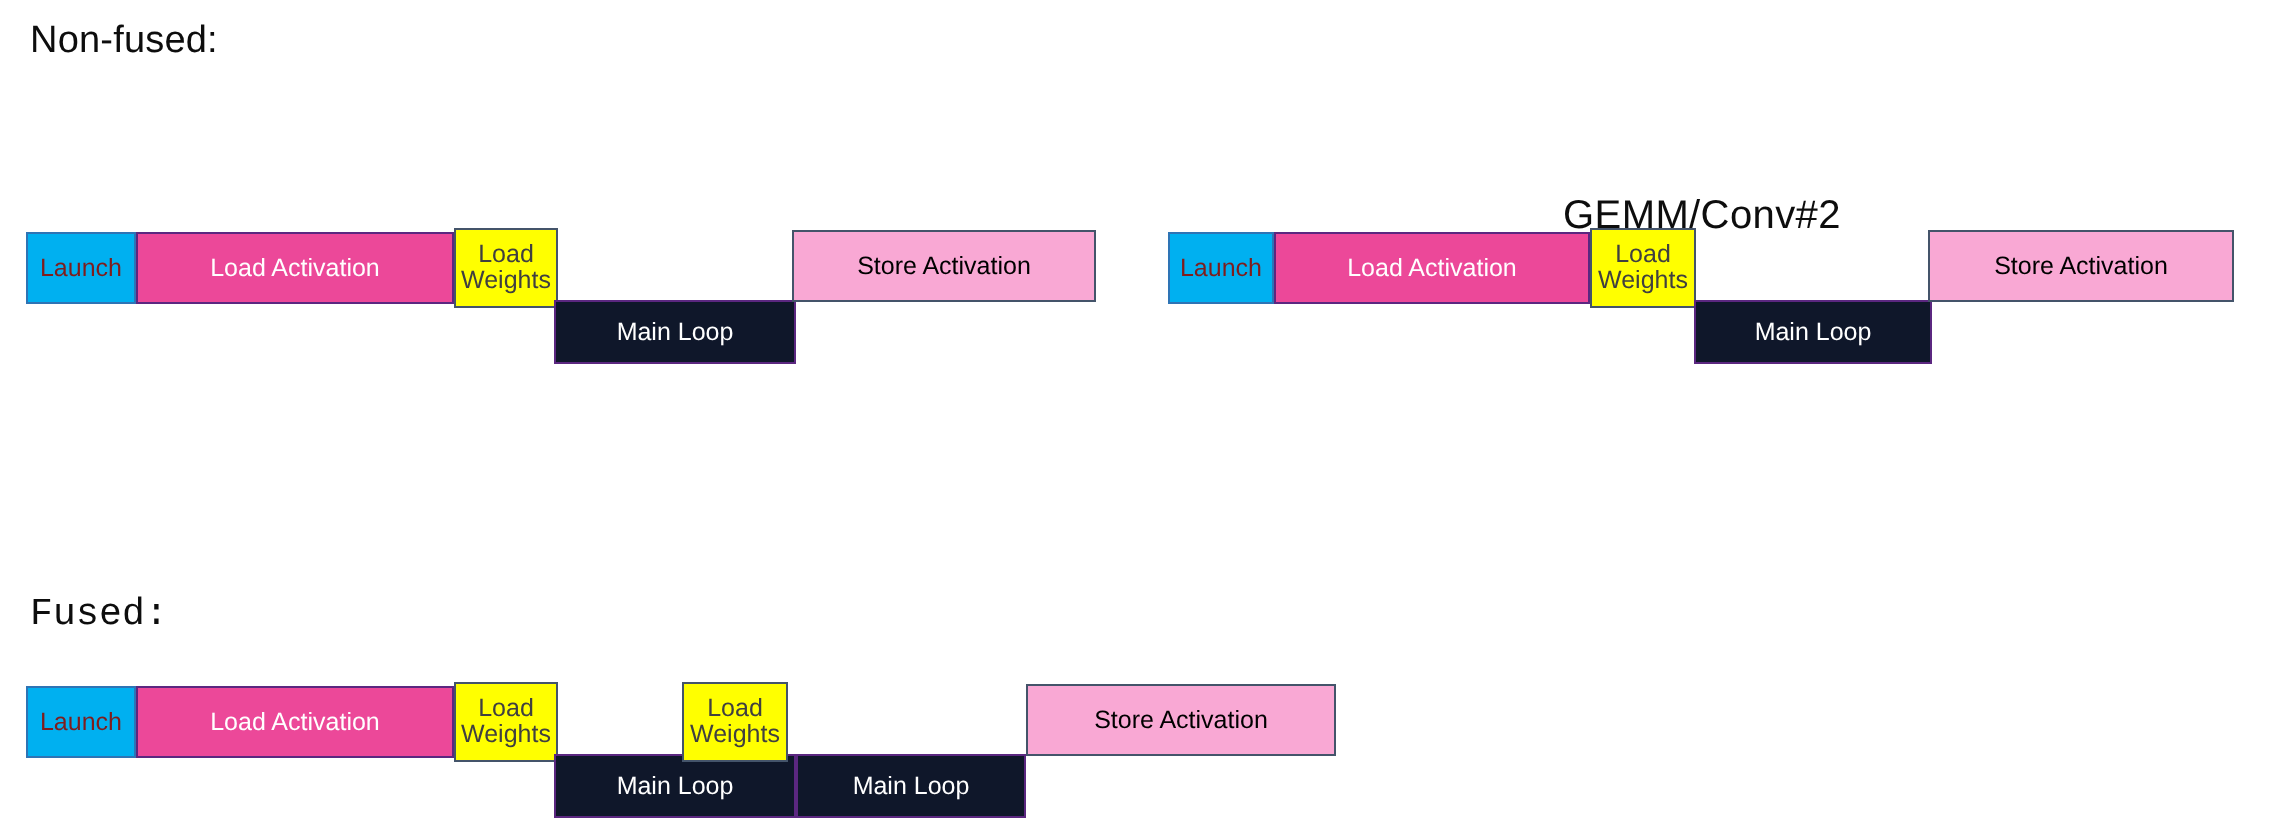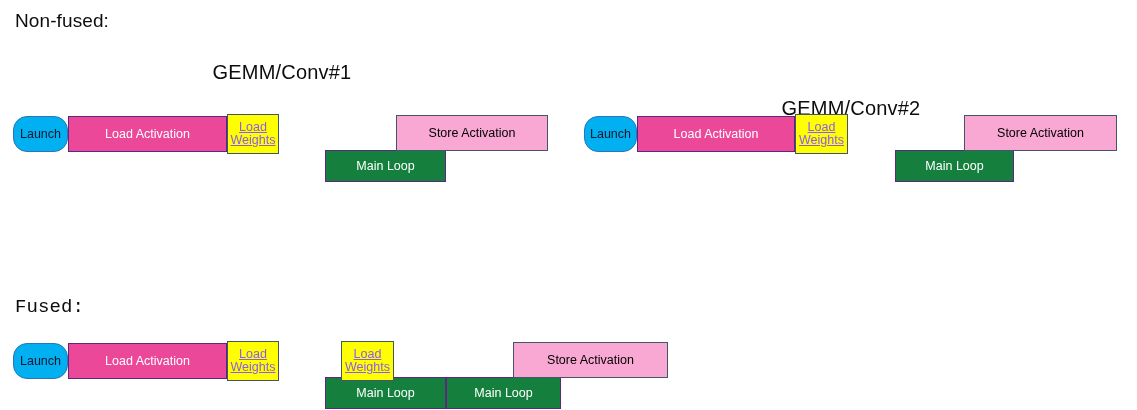"GEMM/Conv#1" div.group-title { html: <div>GEMM/Conv#1</div> -> none }
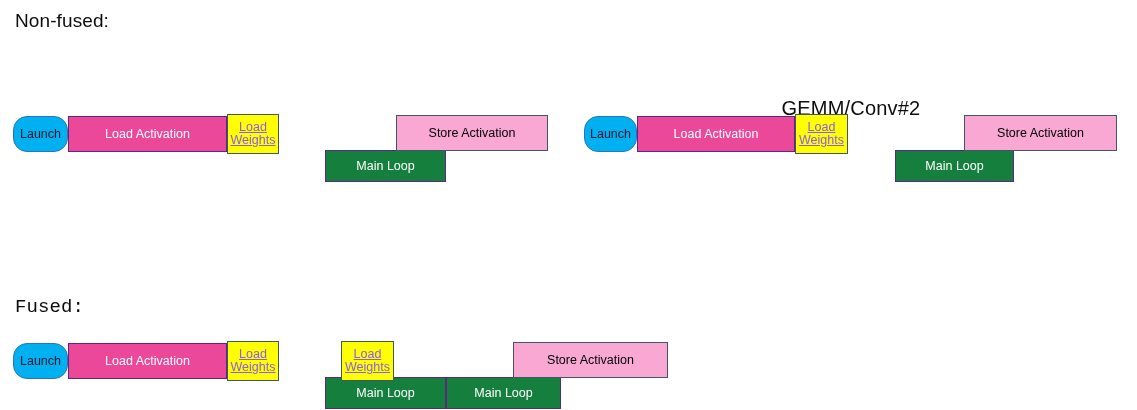"Launch" .block.launch { border-radius: 14px -> none; color: #0f172a -> #7f1d1d }
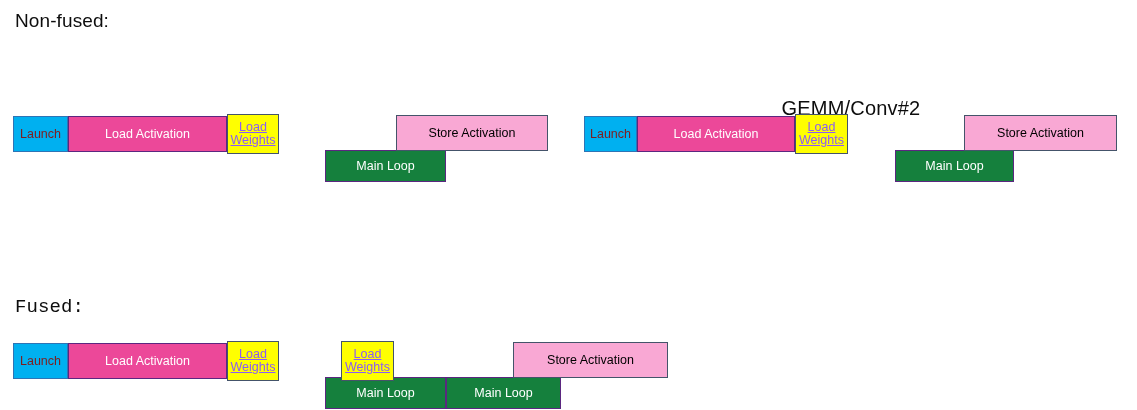"Load" .block.load-weights { color: #8b5cf6 -> #404040; text-decoration: underline -> none }
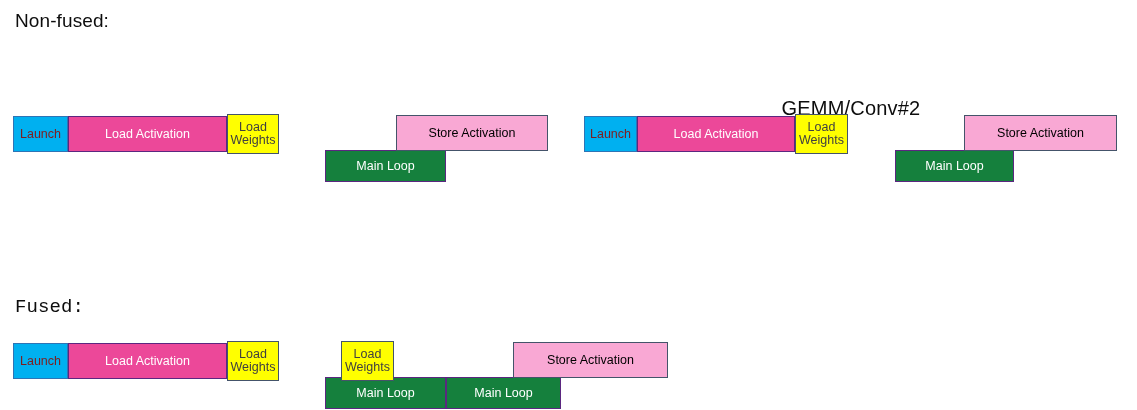"Main Loop" .block.main-loop { background: #15803d -> #0f172a; margin-left: 48px -> none }
